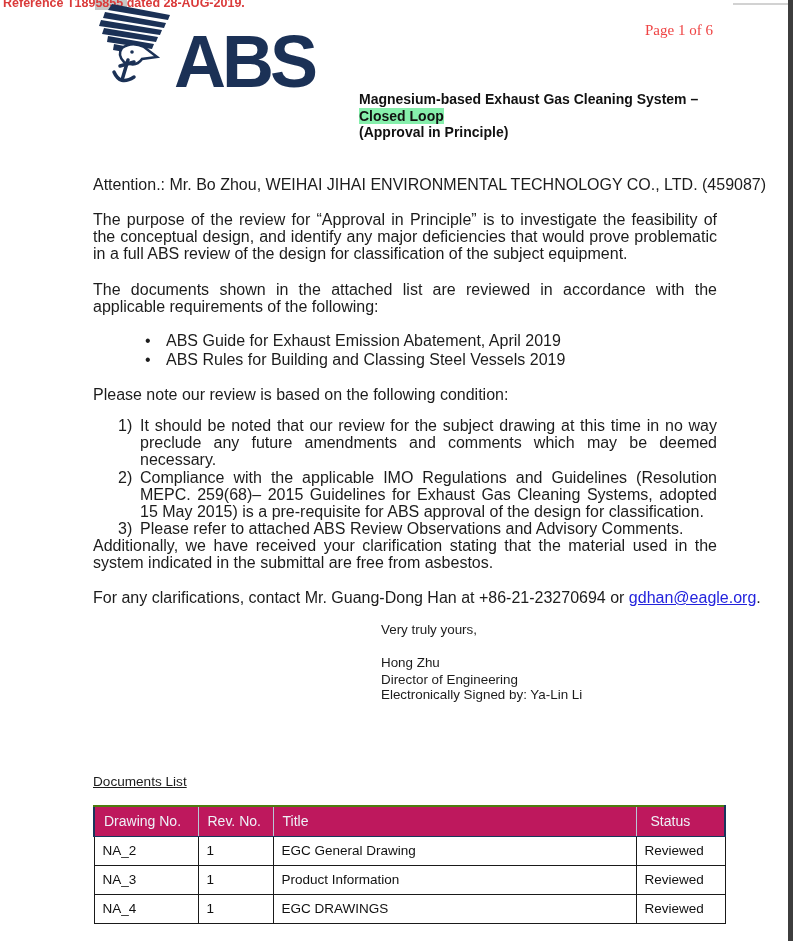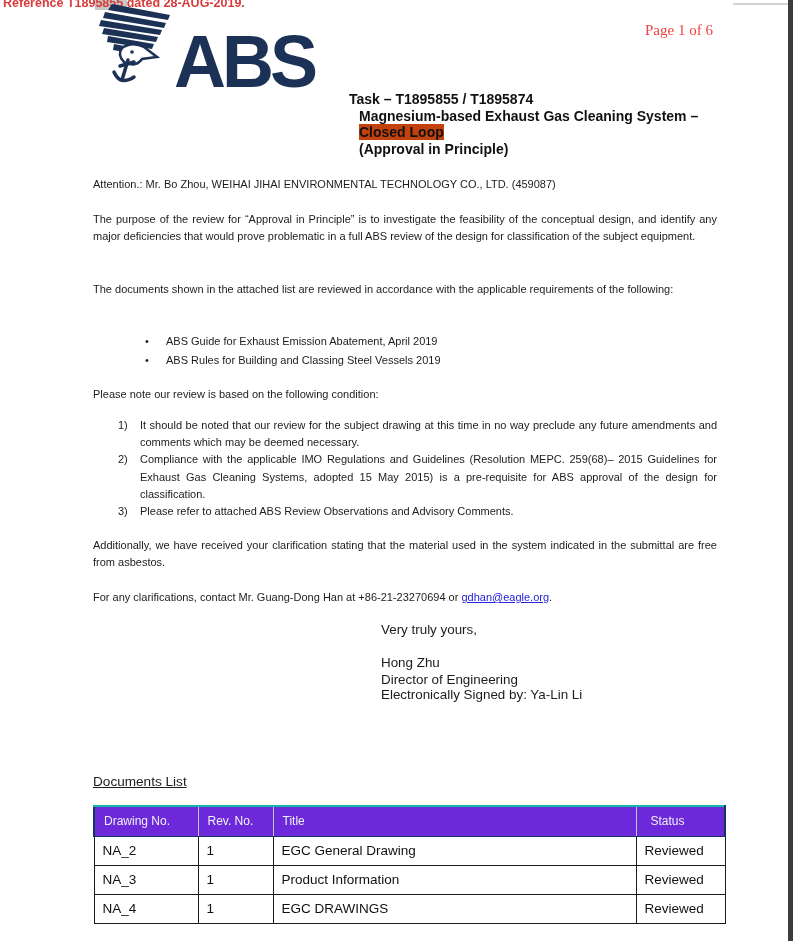"Task – T1895855 / T1895874" div { html: <div>Task – T1895855 / T1895874</div> -> none }
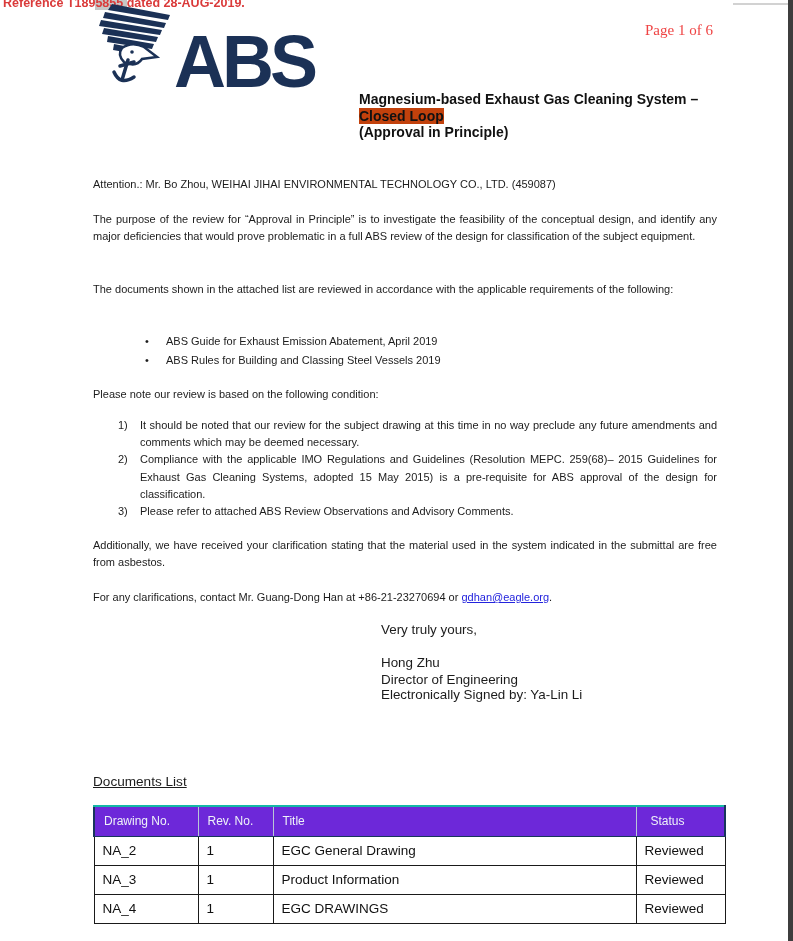"Closed Loop" .task .hl { background: #c2410c -> #86efac }
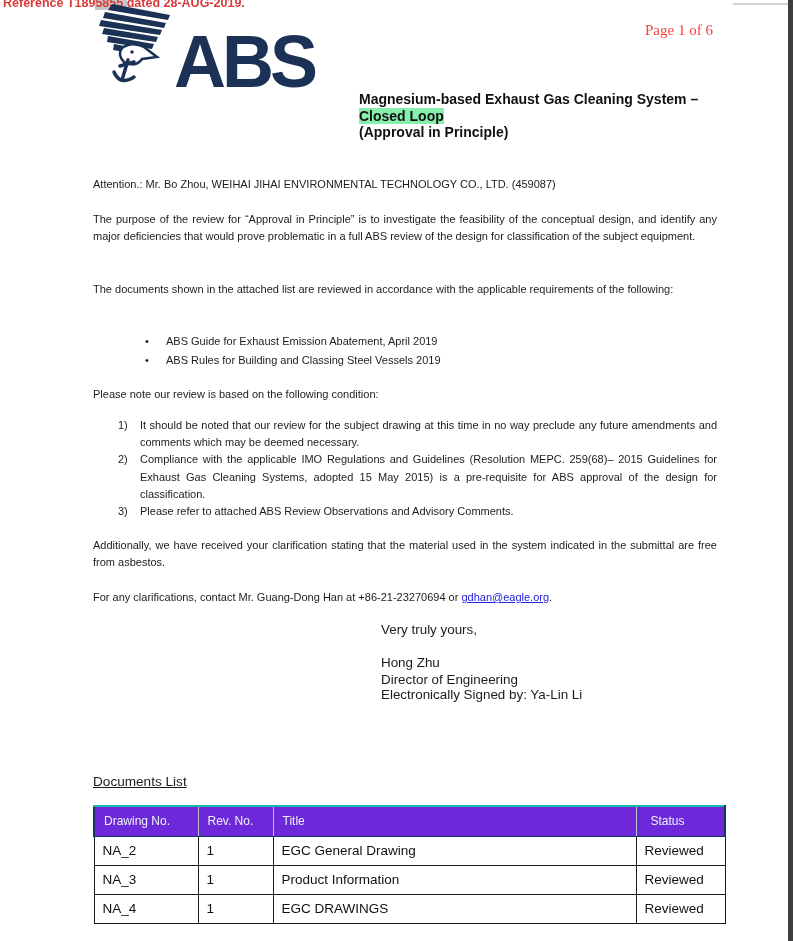"Attention.: Mr. Bo Zhou, WEIHAI" .bt { font-size: 11px -> 16px }
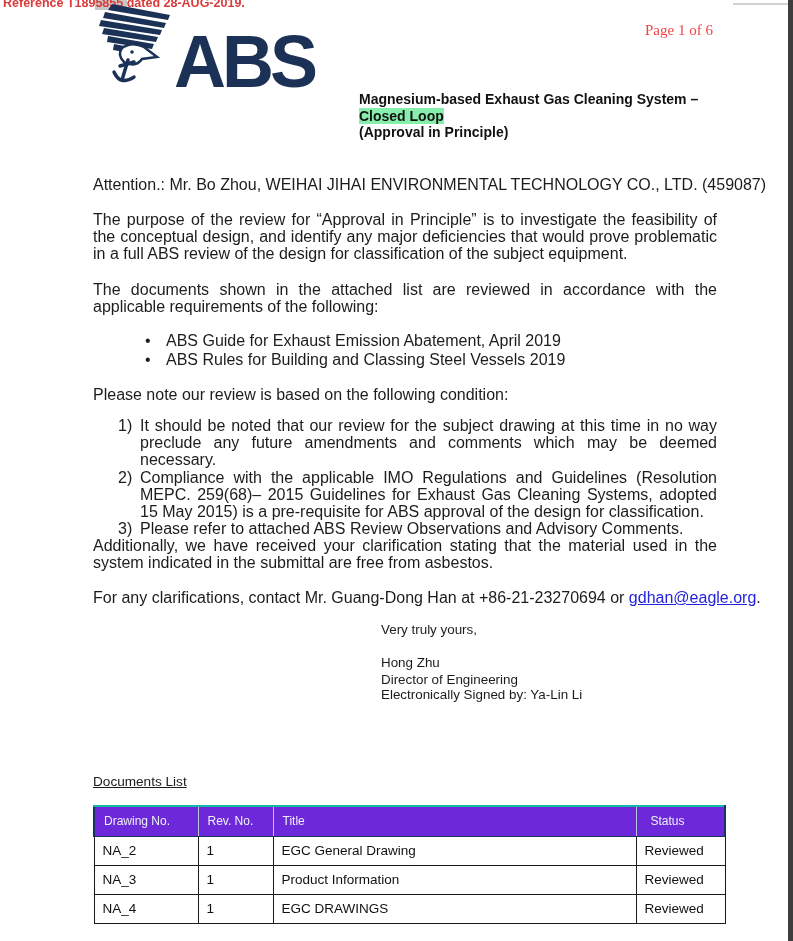"Drawing No." .doc-table th { background: #6d28d9 -> #be185d; border-top: 2px solid #14b8a6 -> 2px solid #4d7c0f; font-size: 12px -> 14px }
